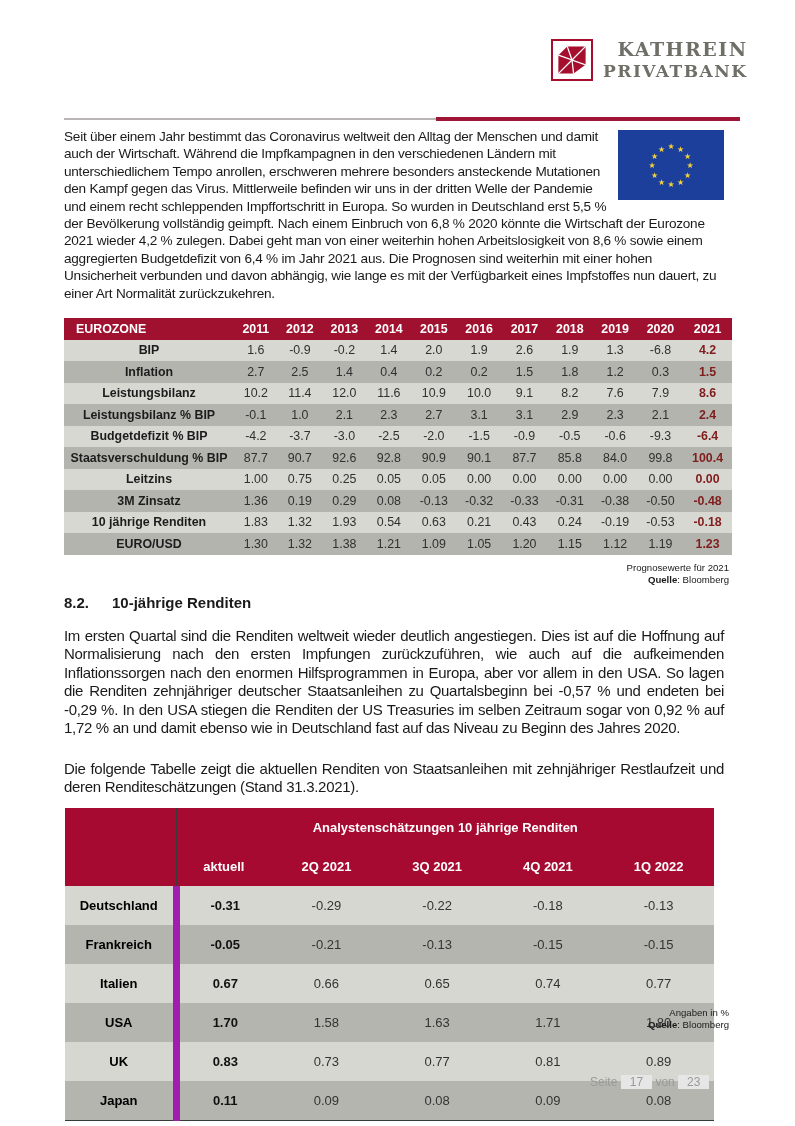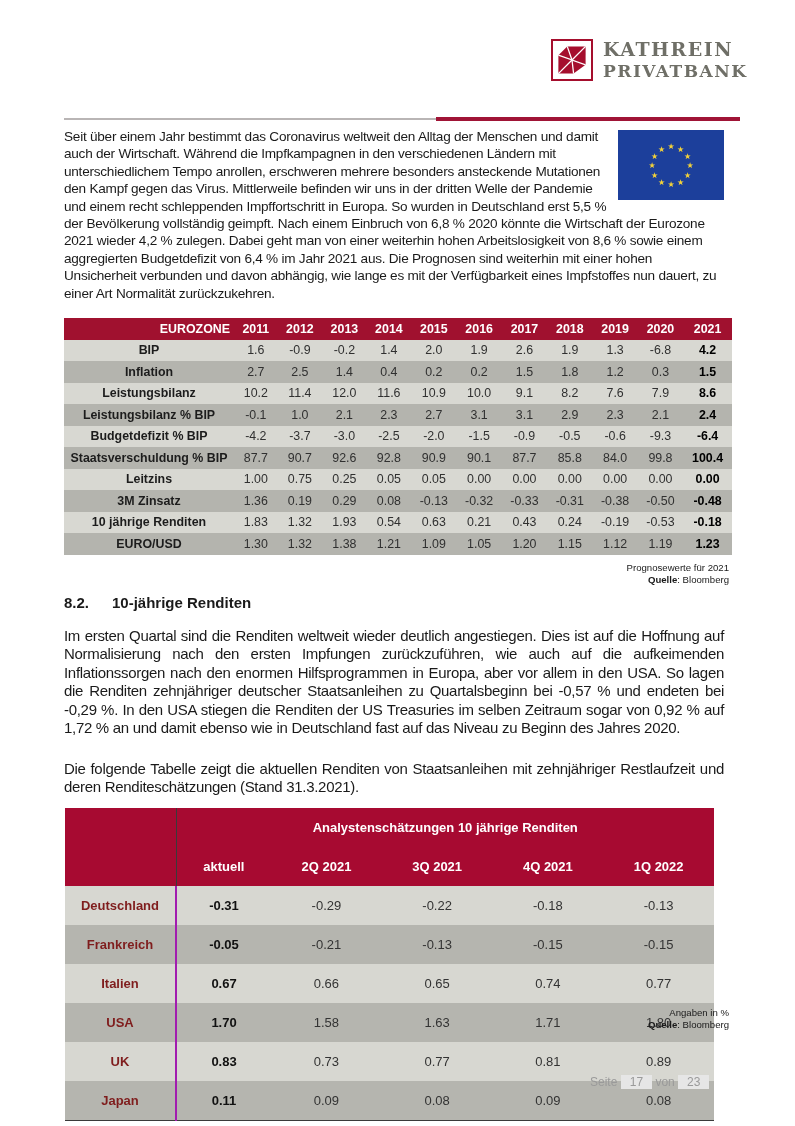"KATHREIN" .logo-text .l1 { text-align: none -> right }
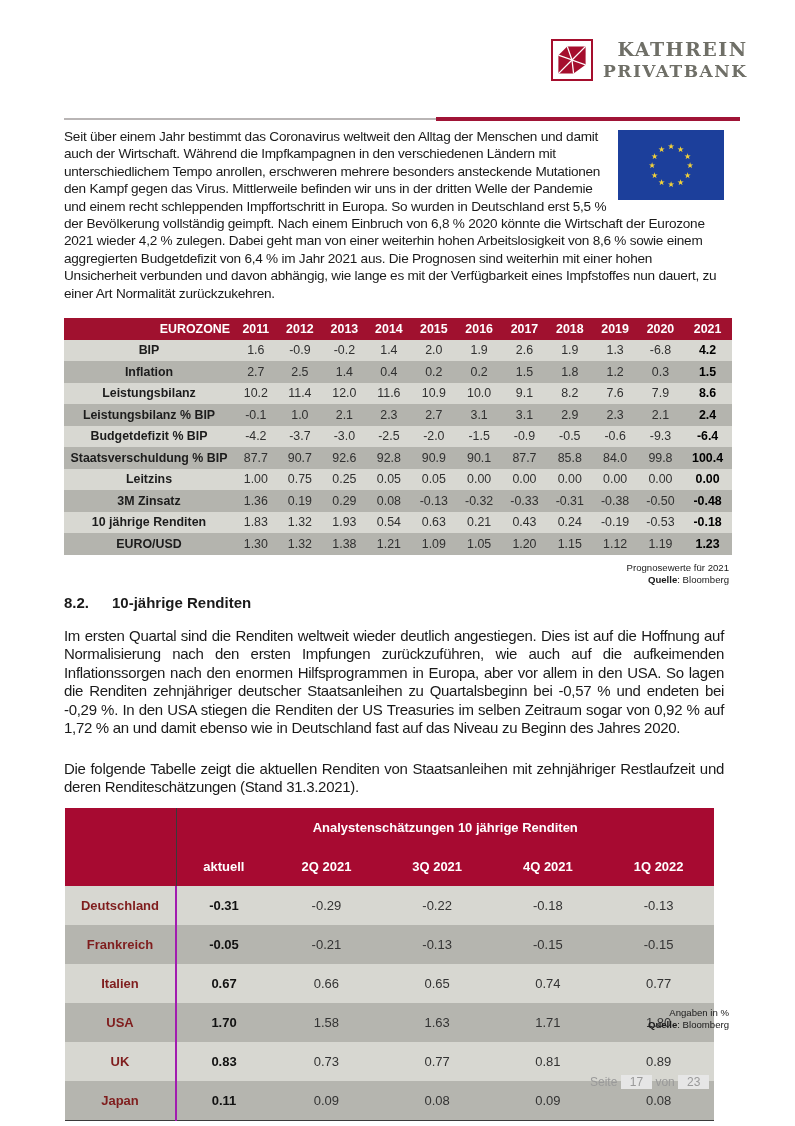"EUROZONE" .eurotable thead th.first { text-align: right -> left }
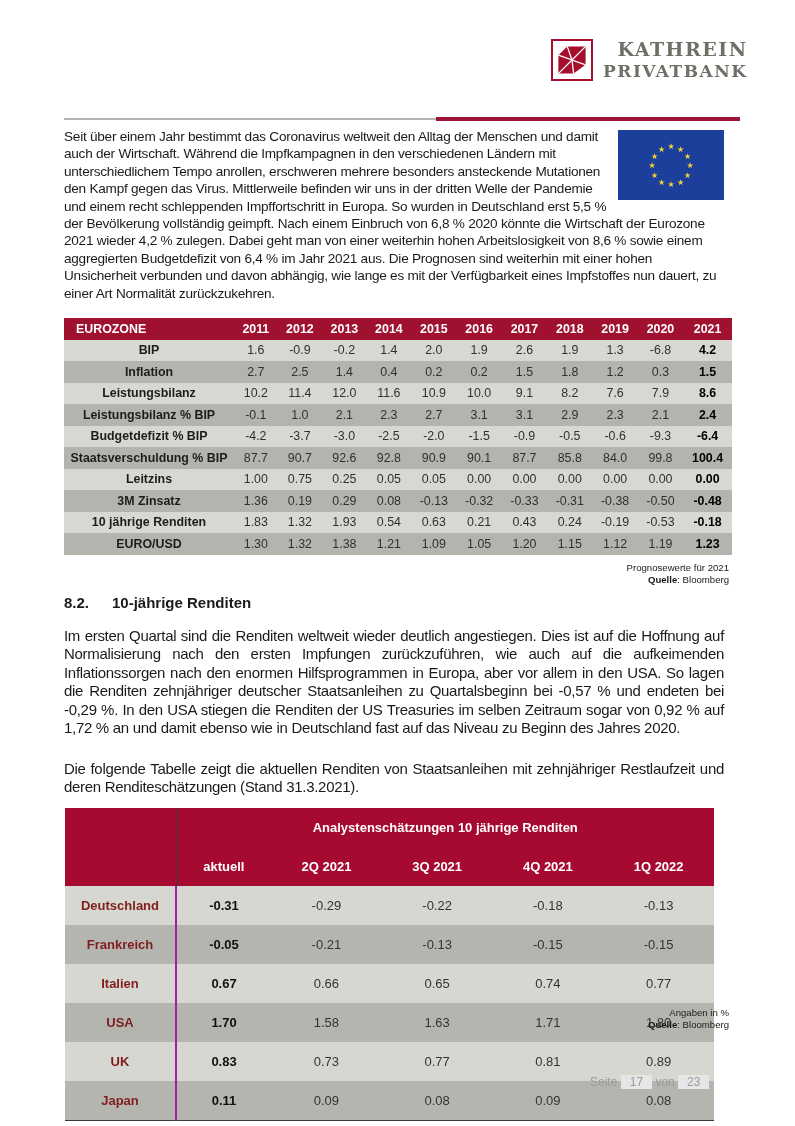"4.2" .eurotable td.bold { color: #000000 -> #7f1d1d }
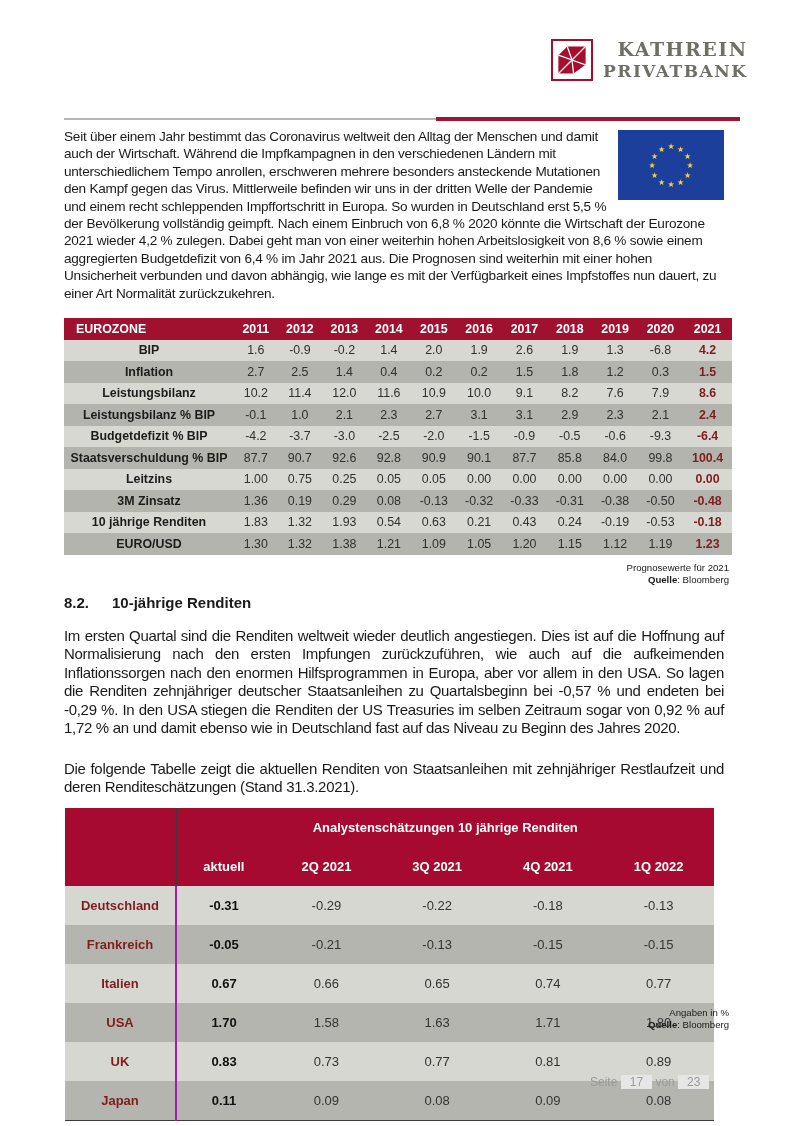"Deutschland" .rtable td.country { border-right: 2px solid #a21caf -> 7px solid #a21caf; color: #7f1d1d -> #000000 }
